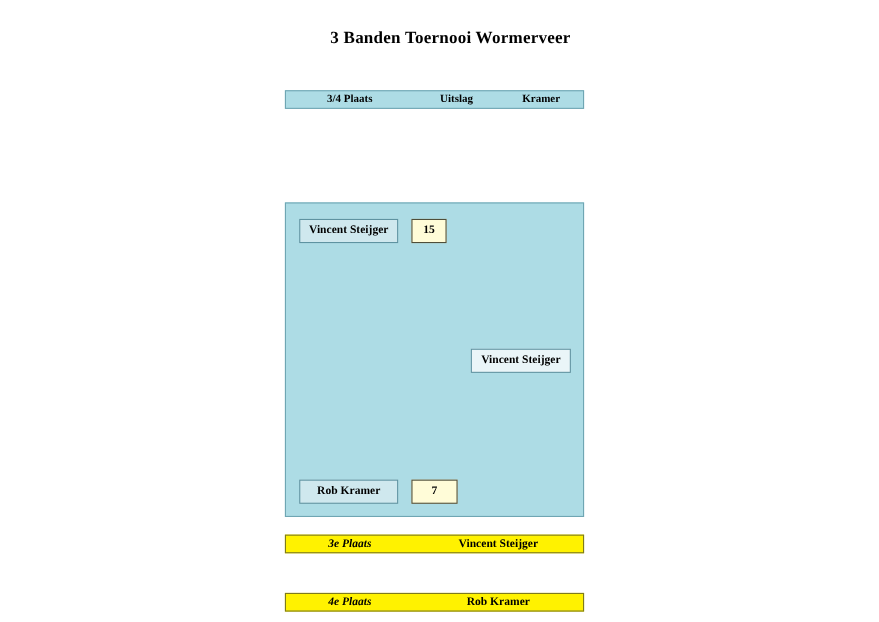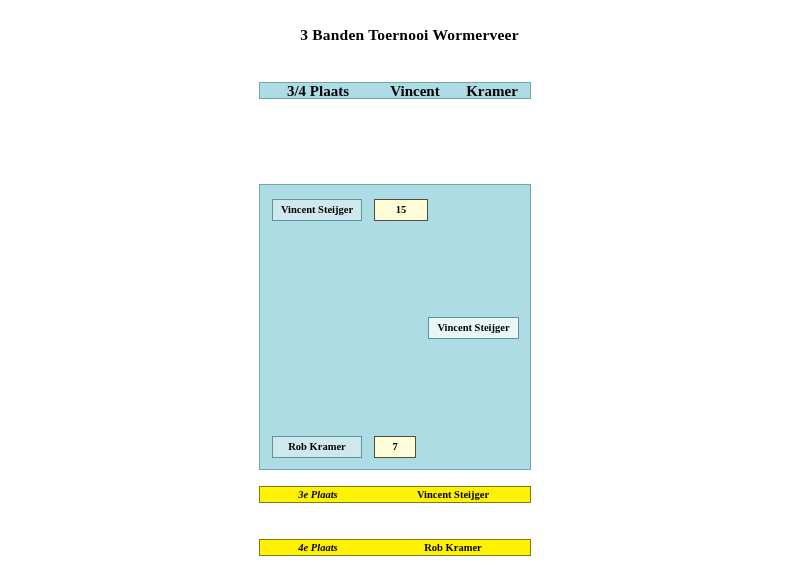"3/4 Plaats" .hdr-cell { font-size: 15px -> 10px }
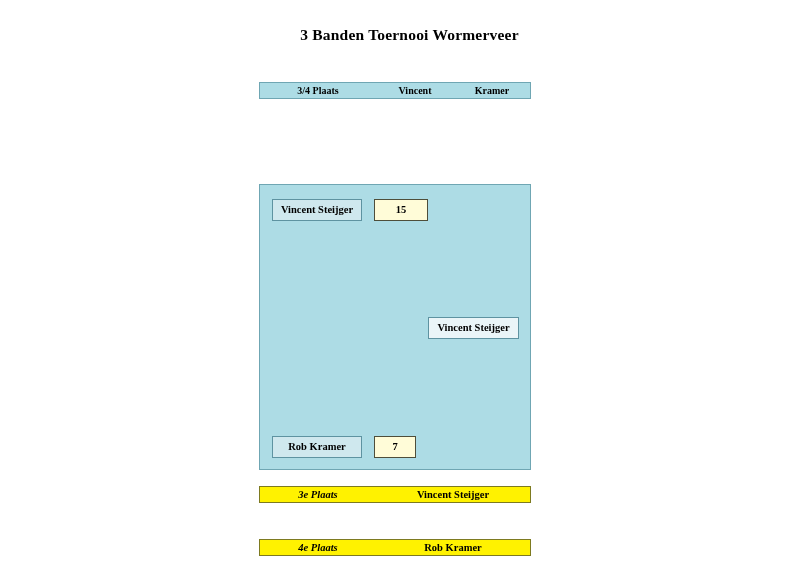"Vincent" div.hdr-cell { text: Vincent -> Uitslag }
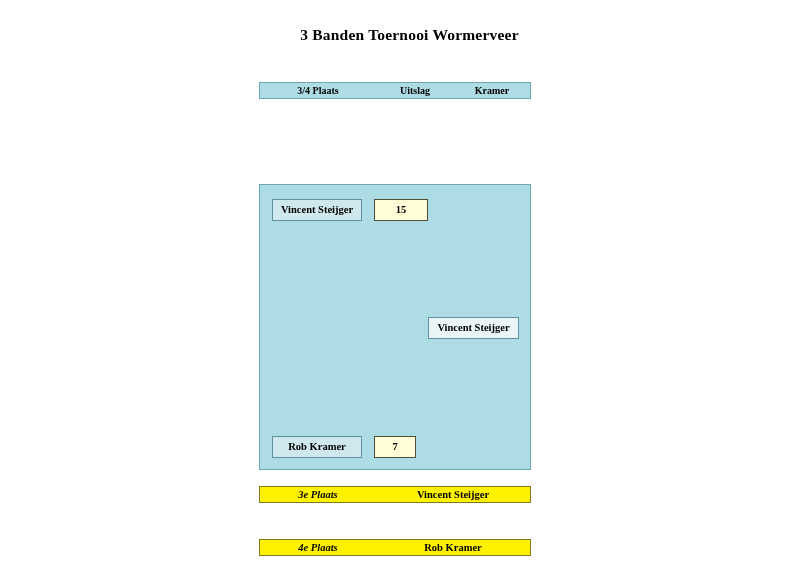"15" #score-top { width: 54px -> 32px }
